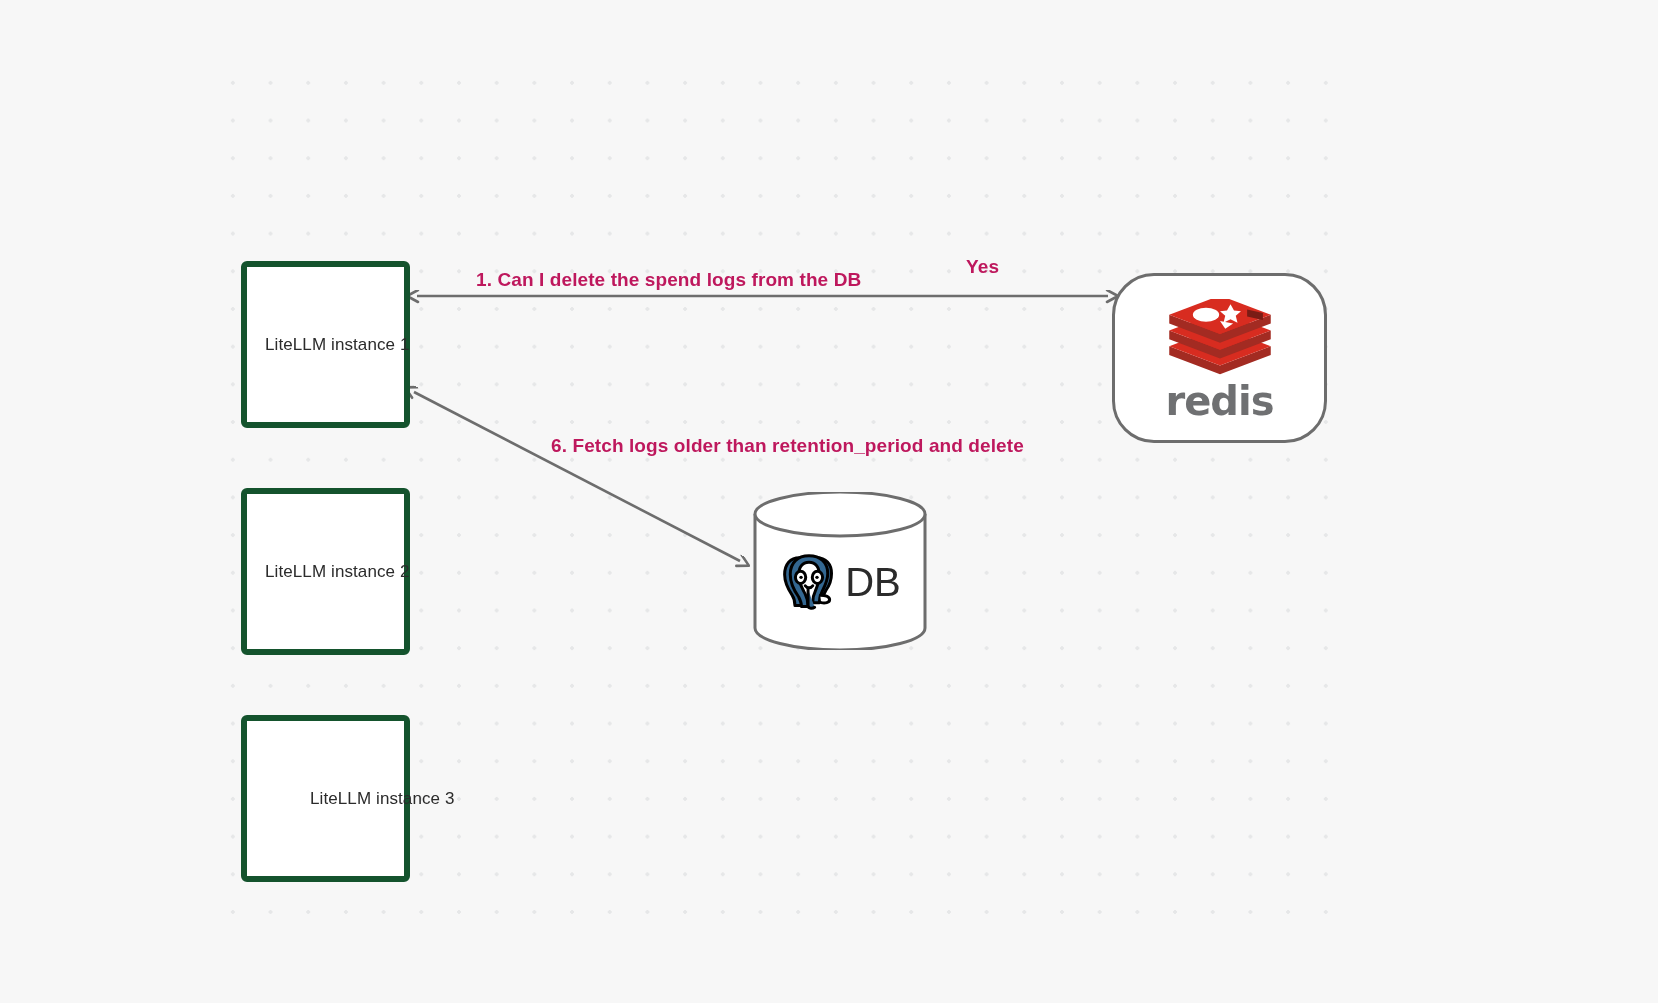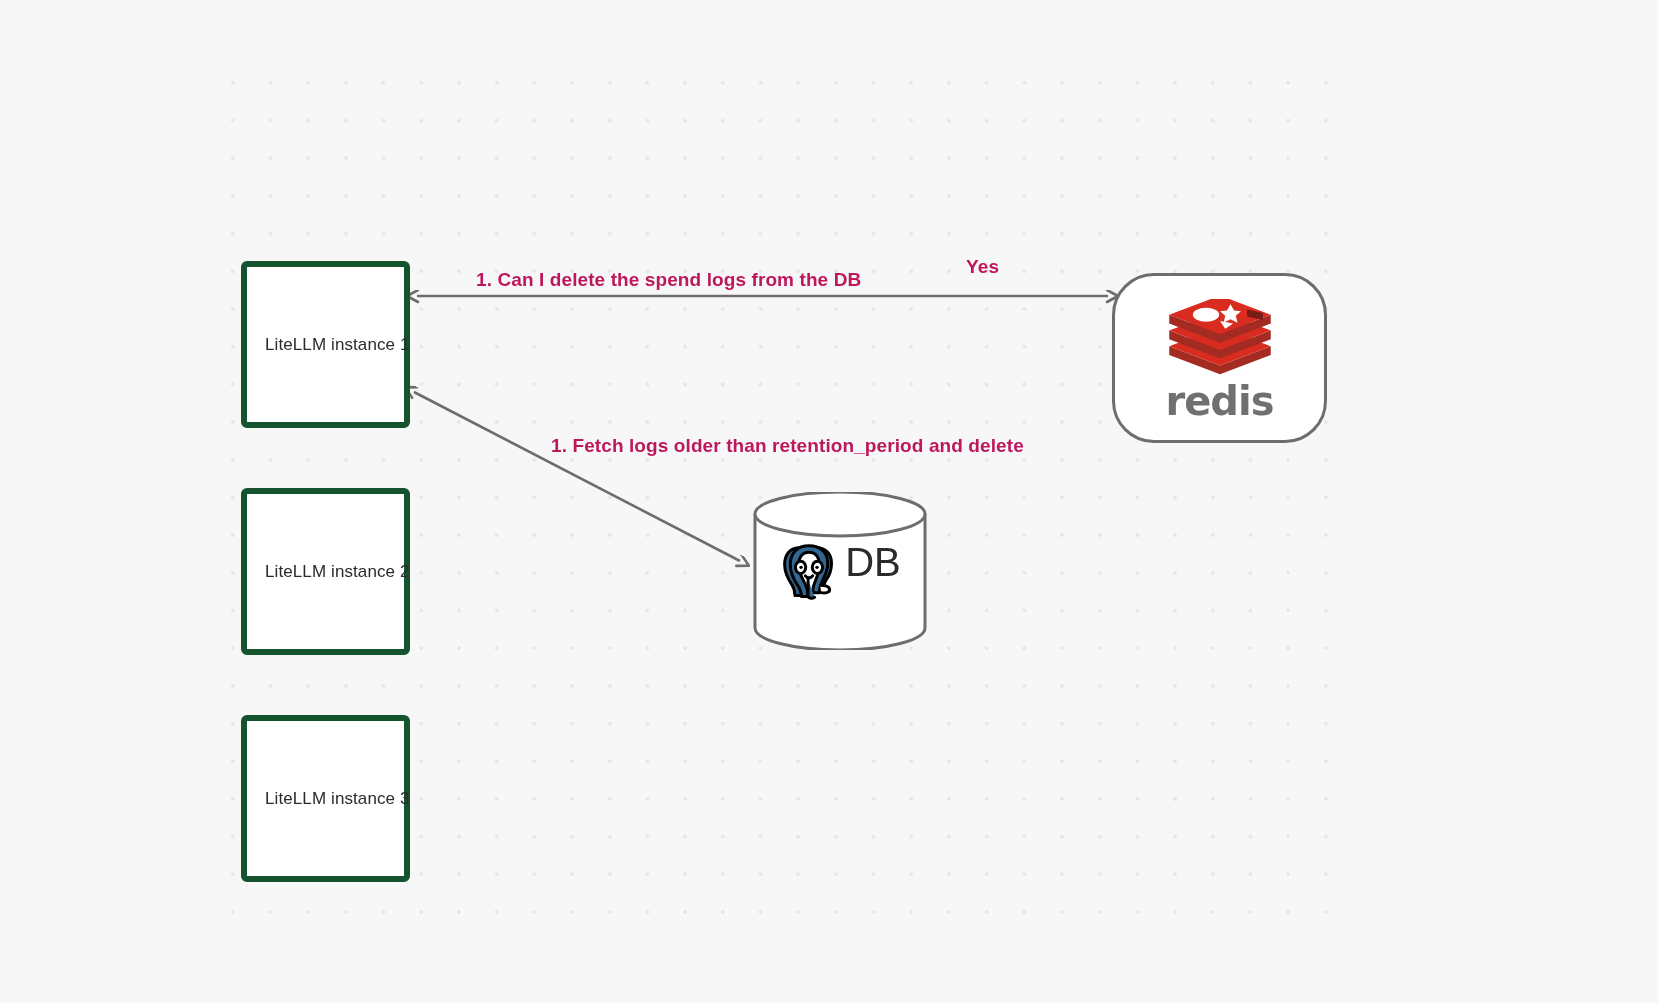"1. Fetch logs older than" div.edge-label { text: 1 -> 6 }
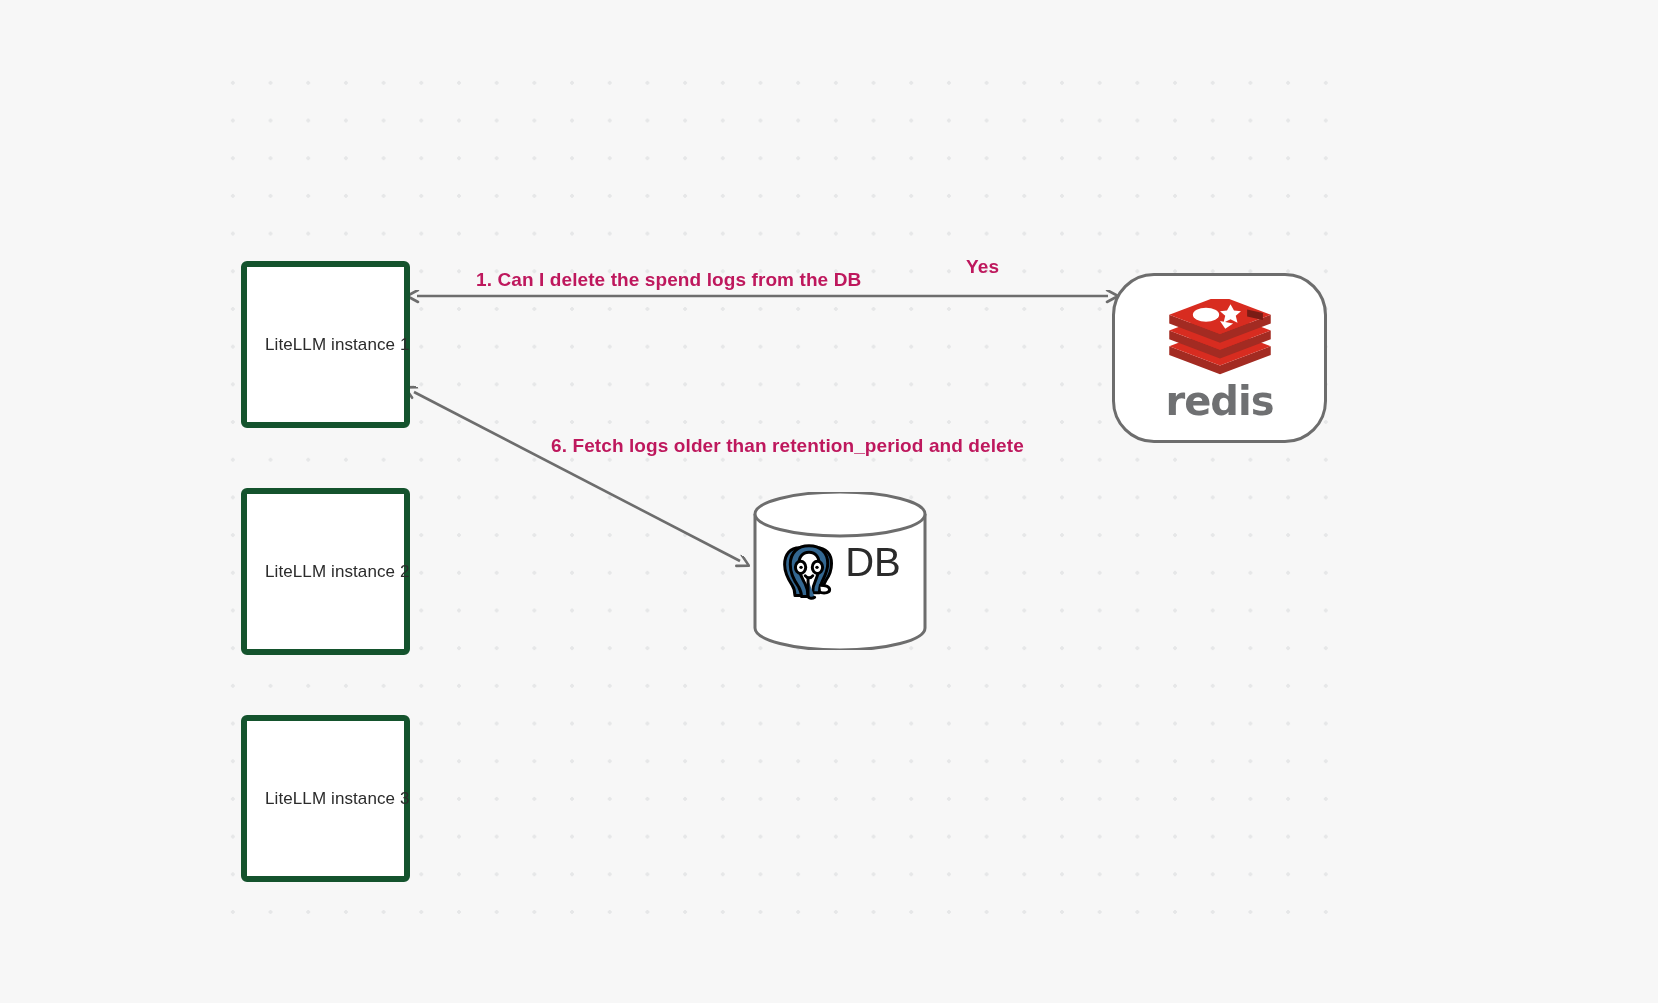"DB" #db-content { align-items: none -> center }
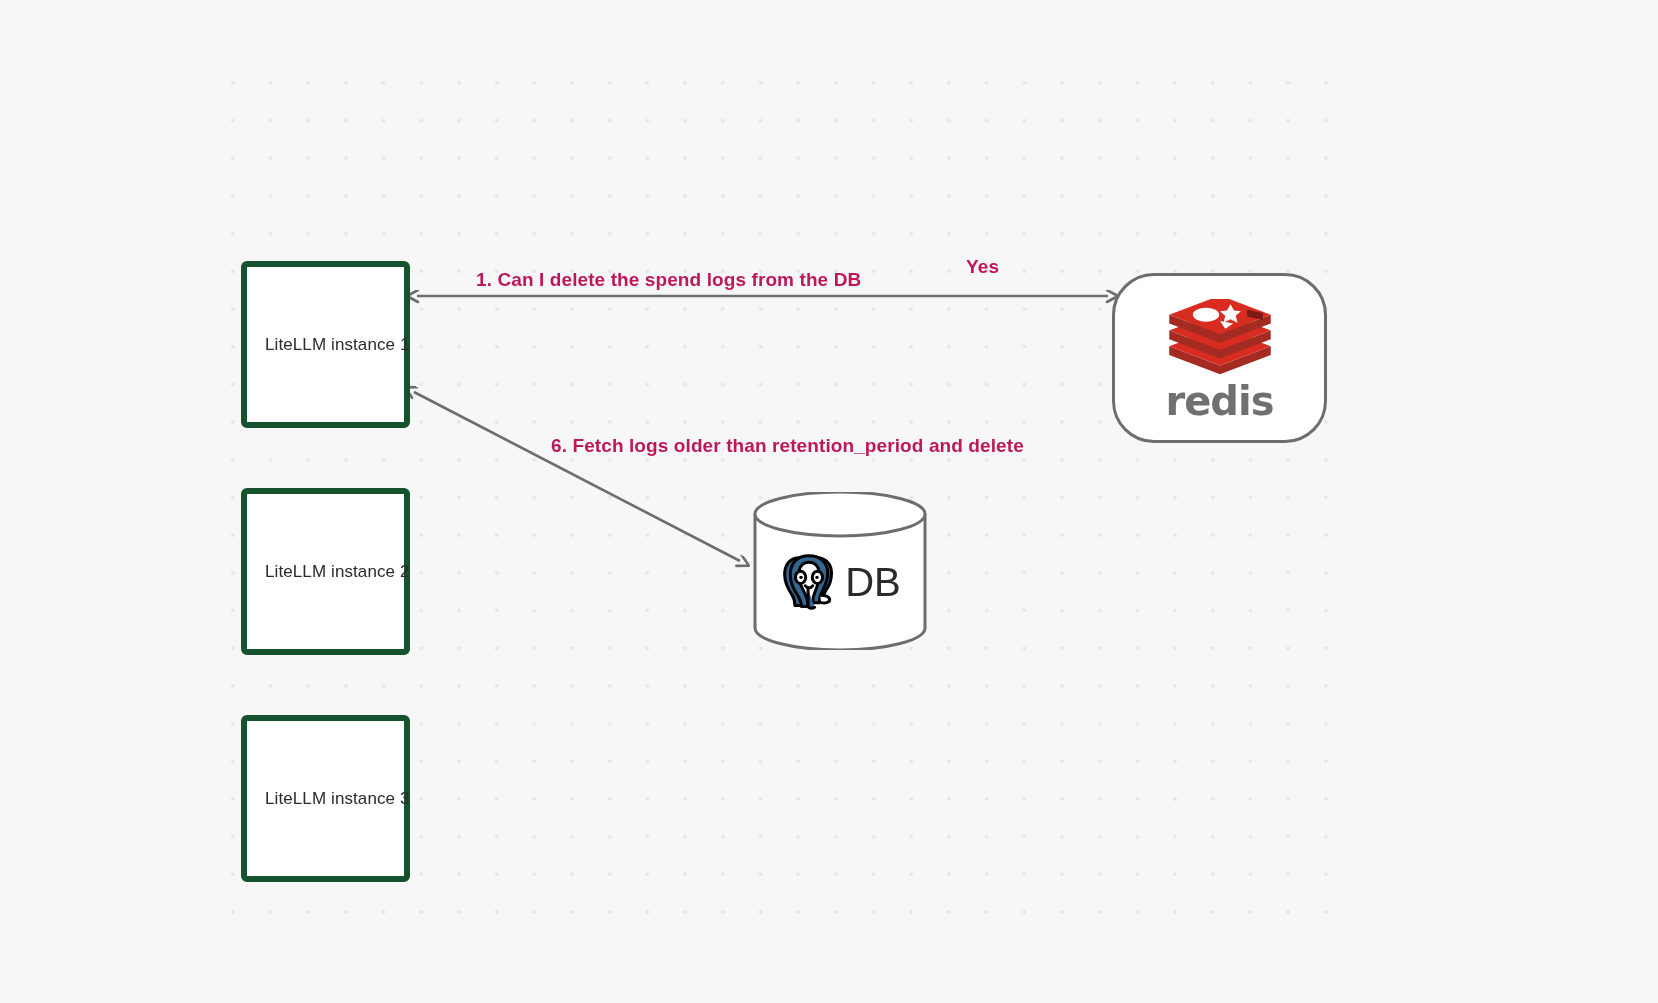"LiteLLM instance 3" #box-instance-3 { padding-left: none -> 45px }
